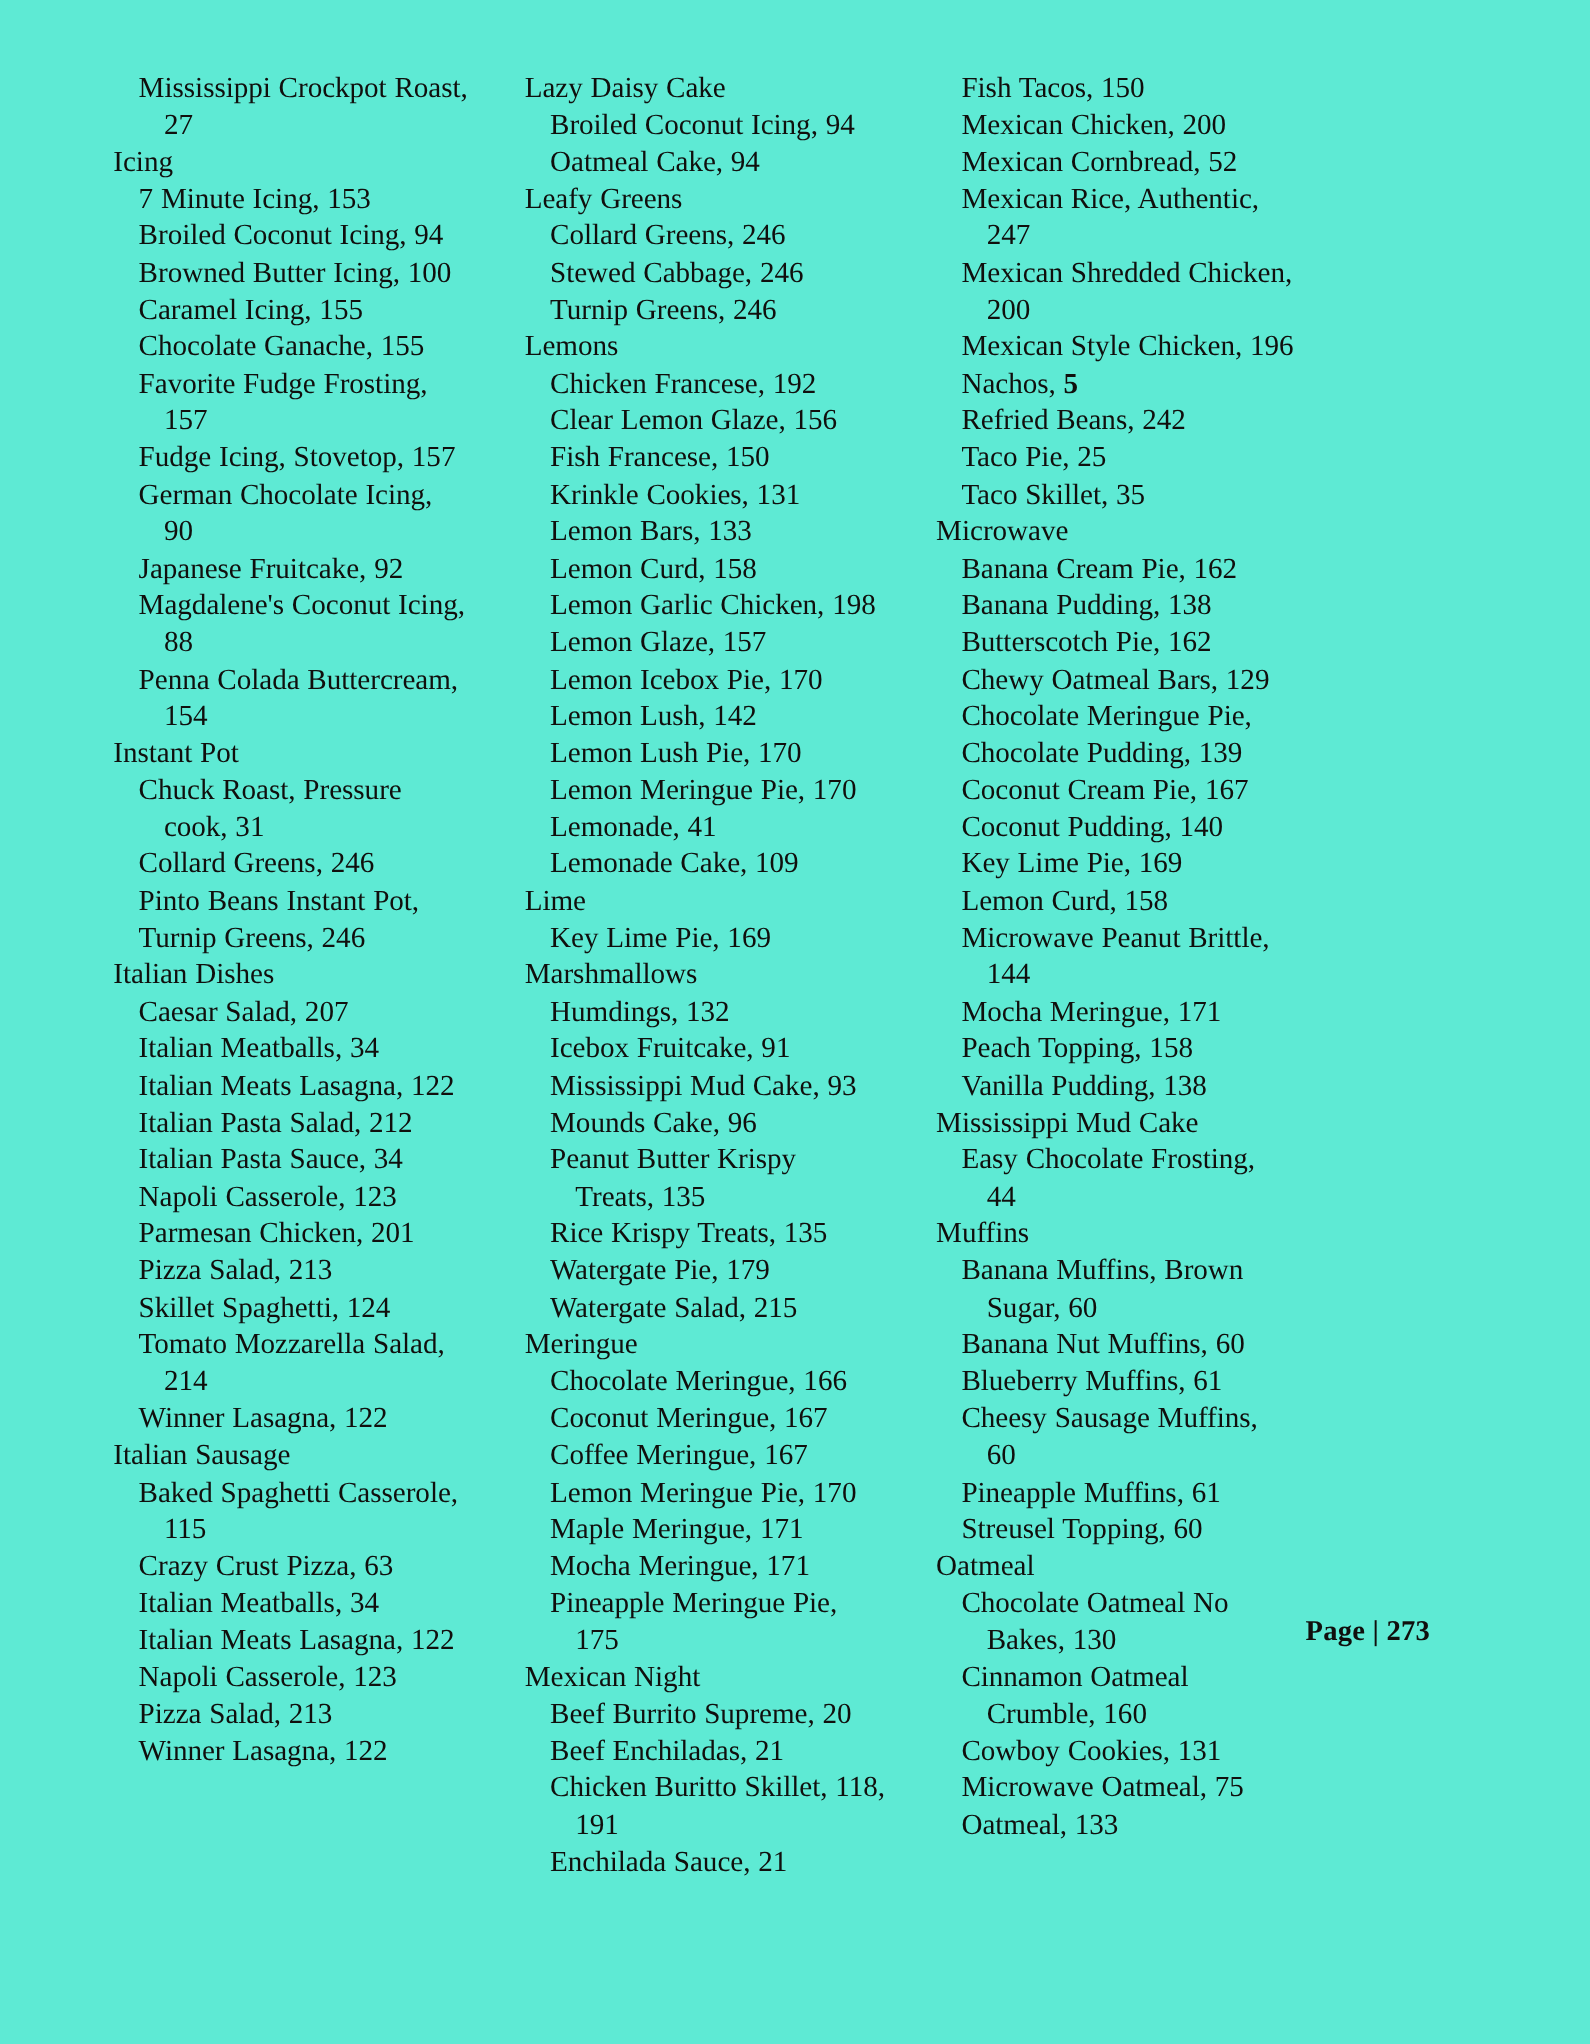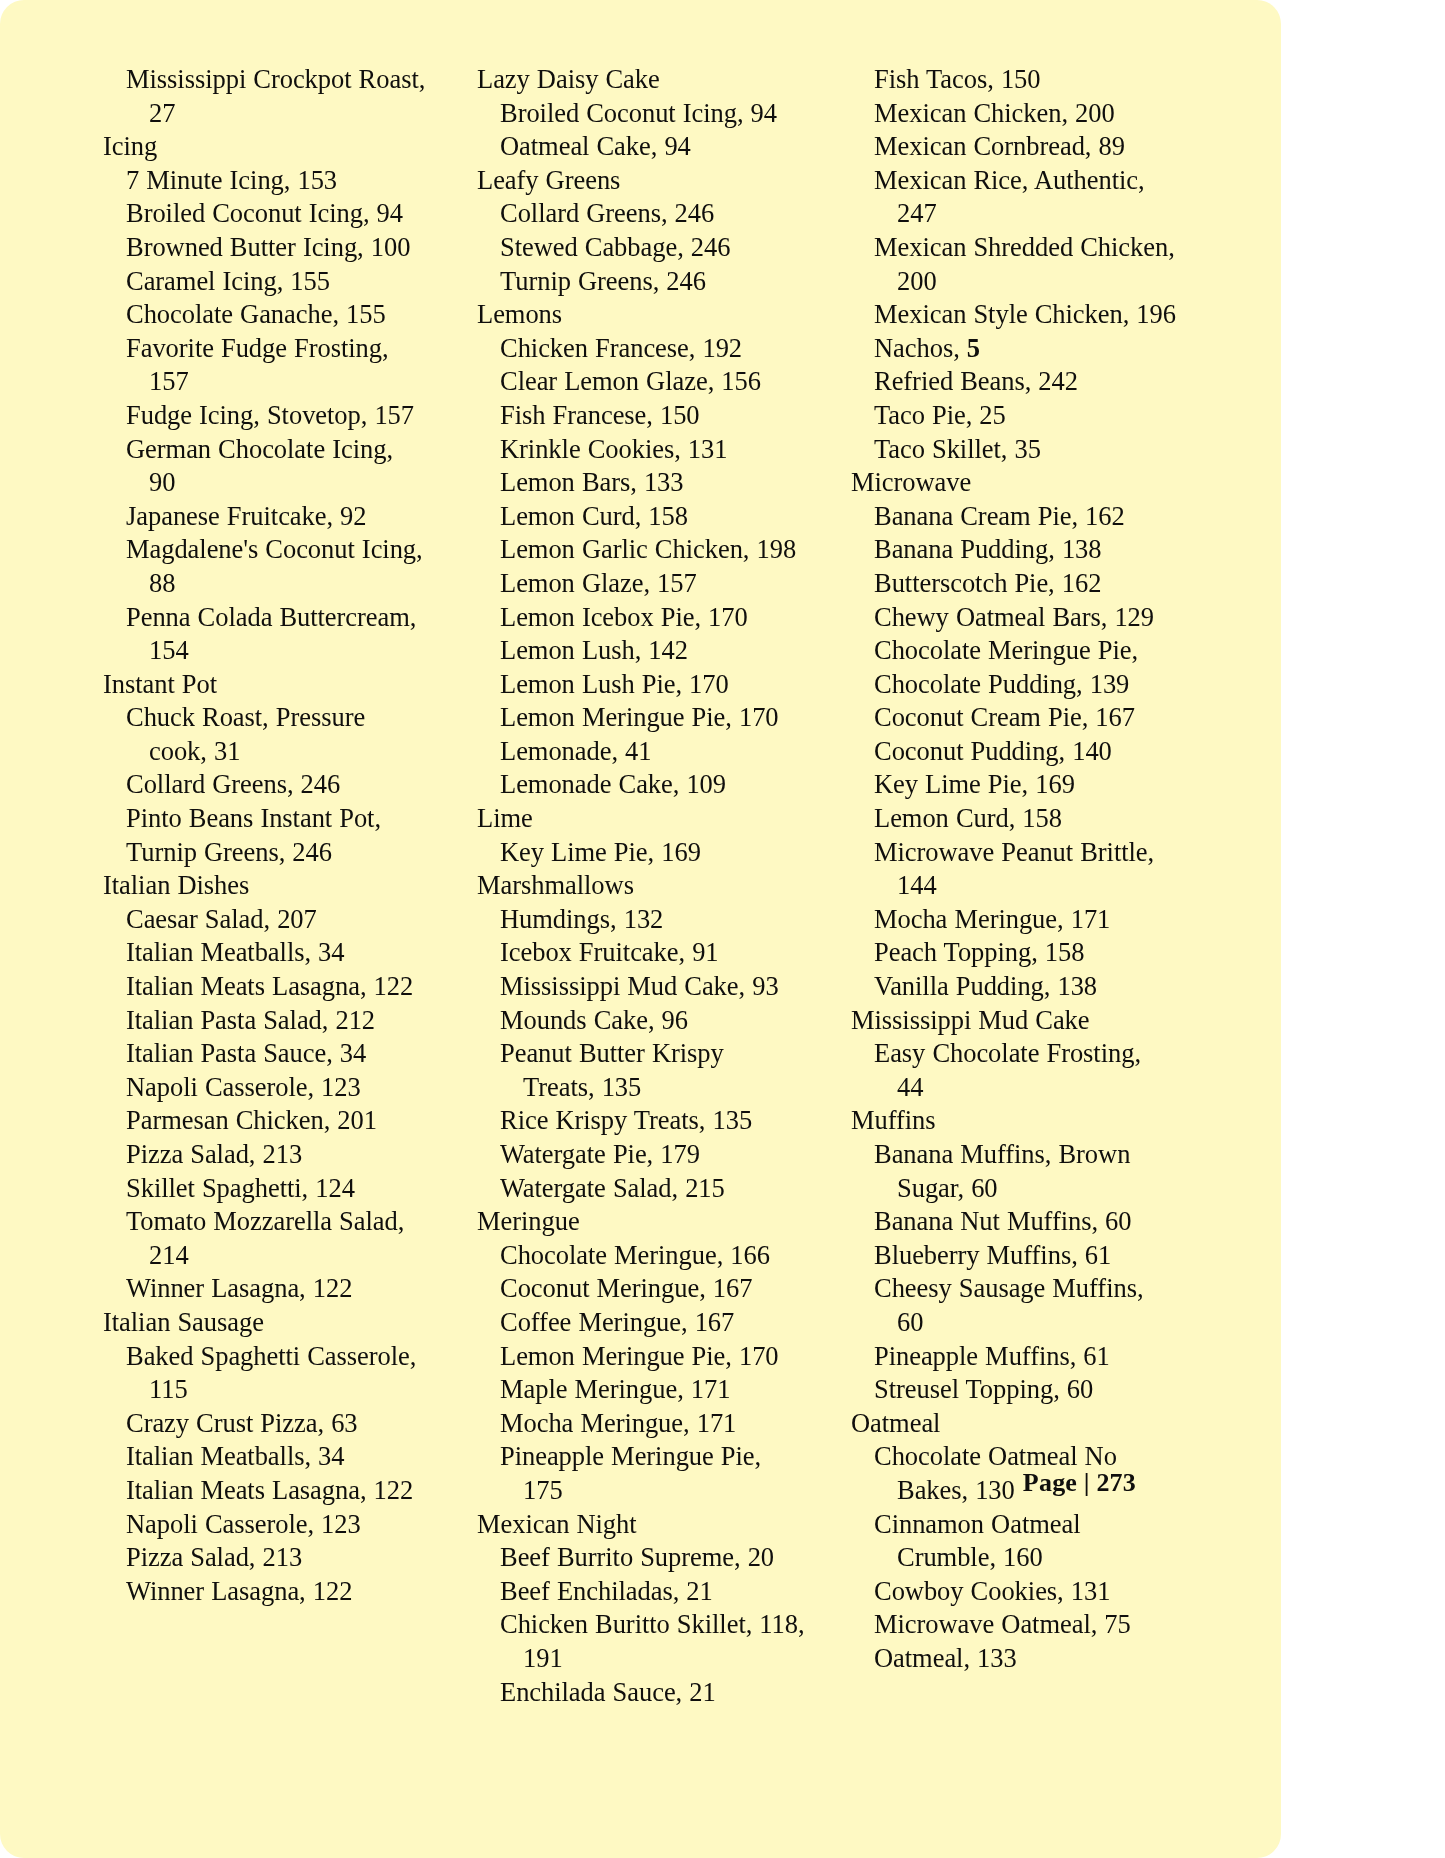"Mississippi Crockpot Roast," .page { background: #fef9c3 -> #5eead4; border-radius: 24px -> none; width: 1281px -> 1445px }
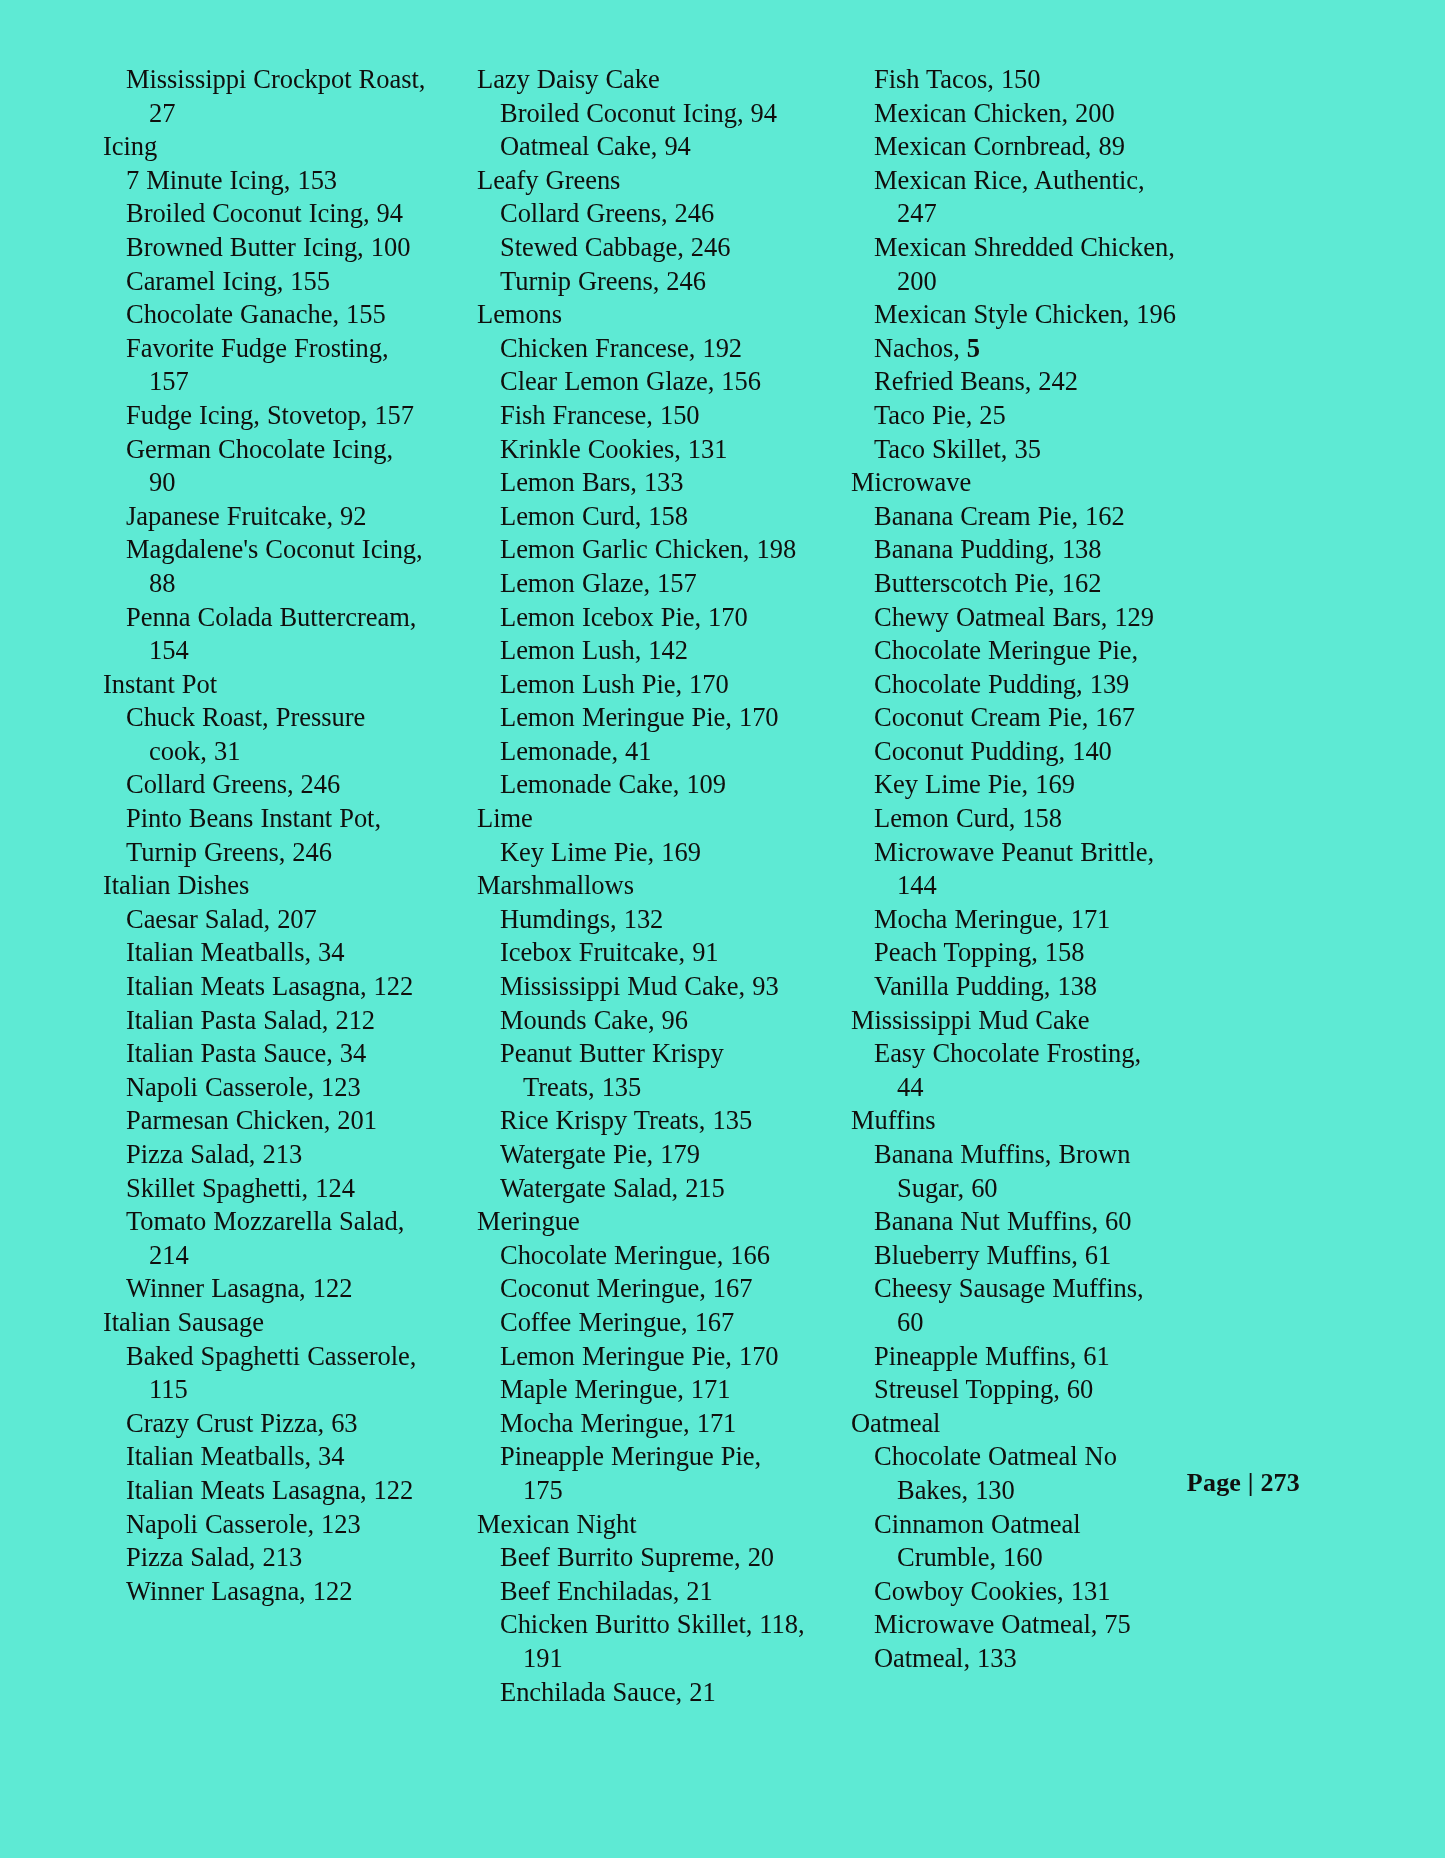"Mexican Cornbread, 89" span { text: 89 -> 52 }
